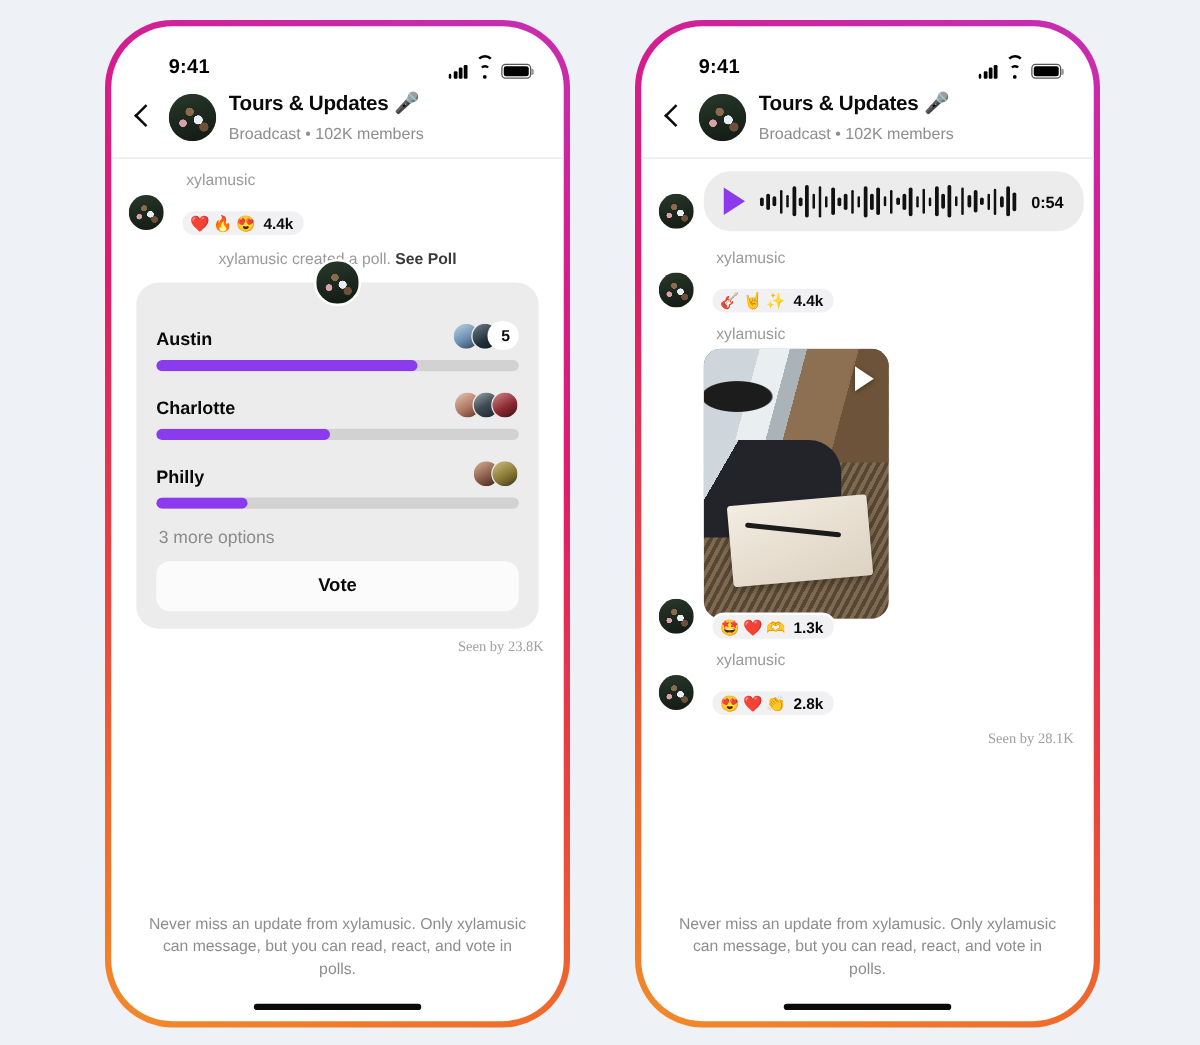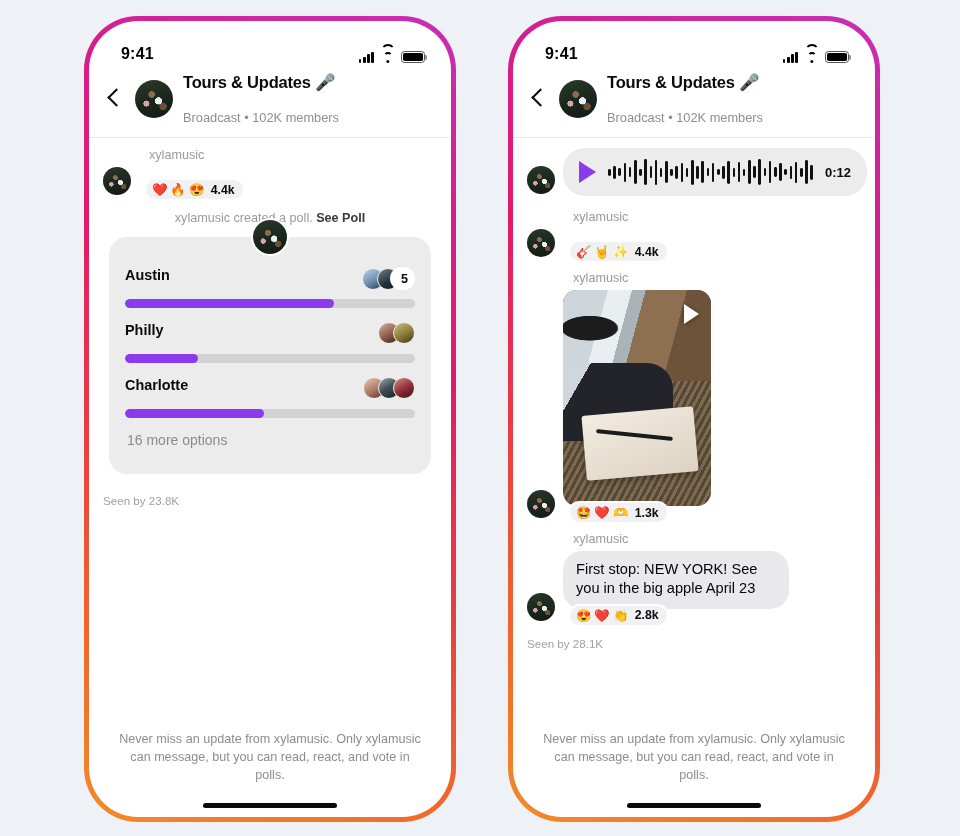"9:41" .status-time { margin-left: none -> 14px }
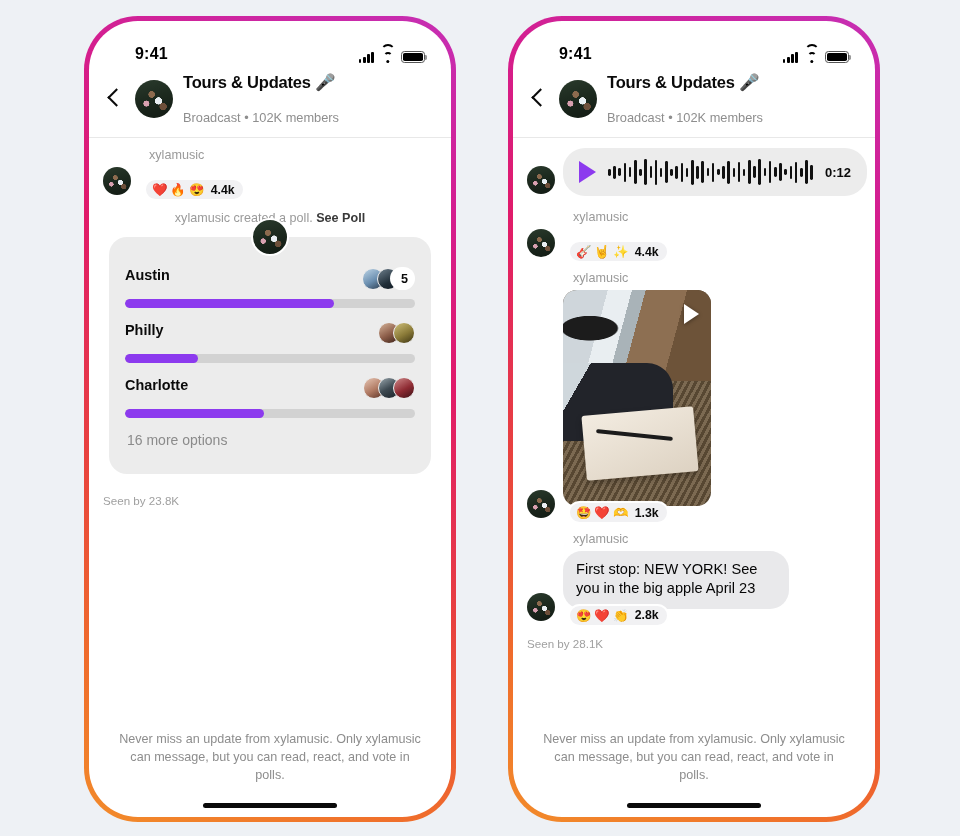"Tours & Updates 🎤" .hdr-texts { gap: 18px -> 6px }
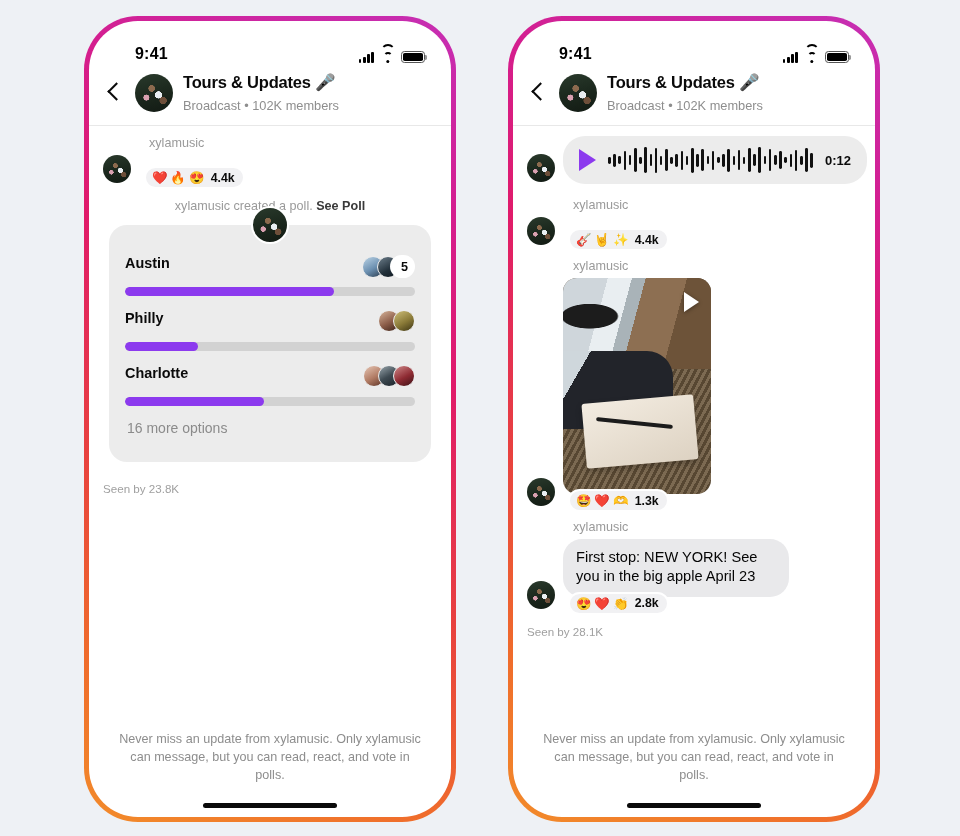"0:12" div.voice-time { text: 0:12 -> 0:54 }
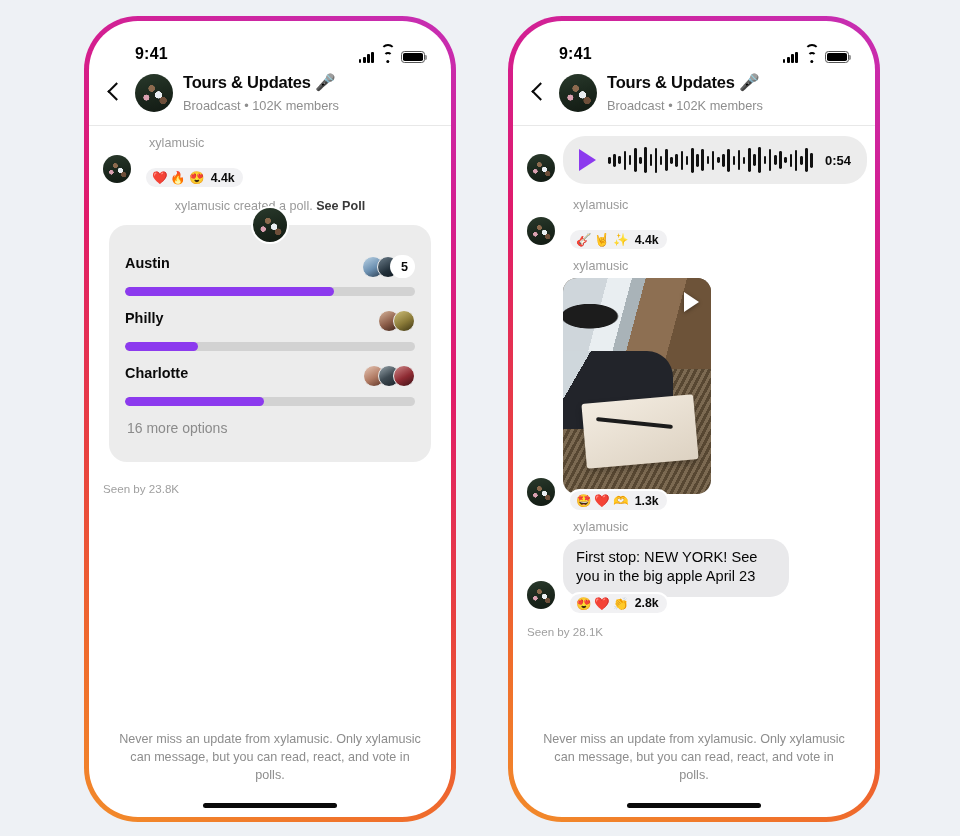"Austin" .poll-opt-head { align-items: flex-start -> flex-end }
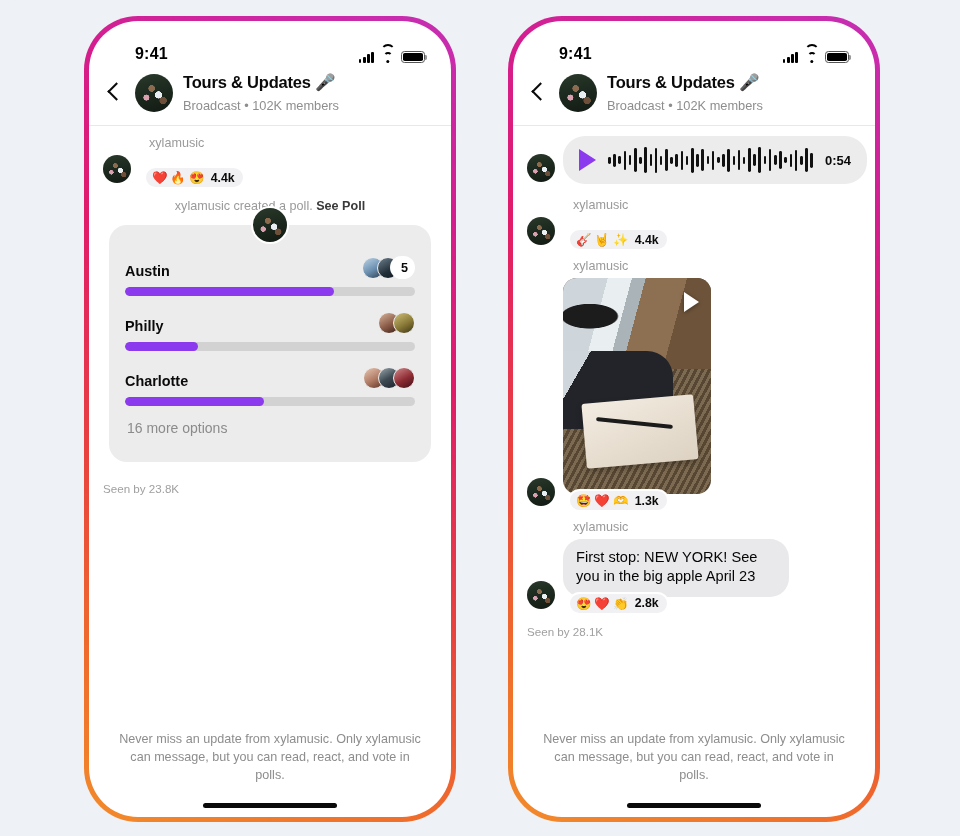"Philly" div.poll-option { order: before "Charlotte" -> after "Charlotte" }
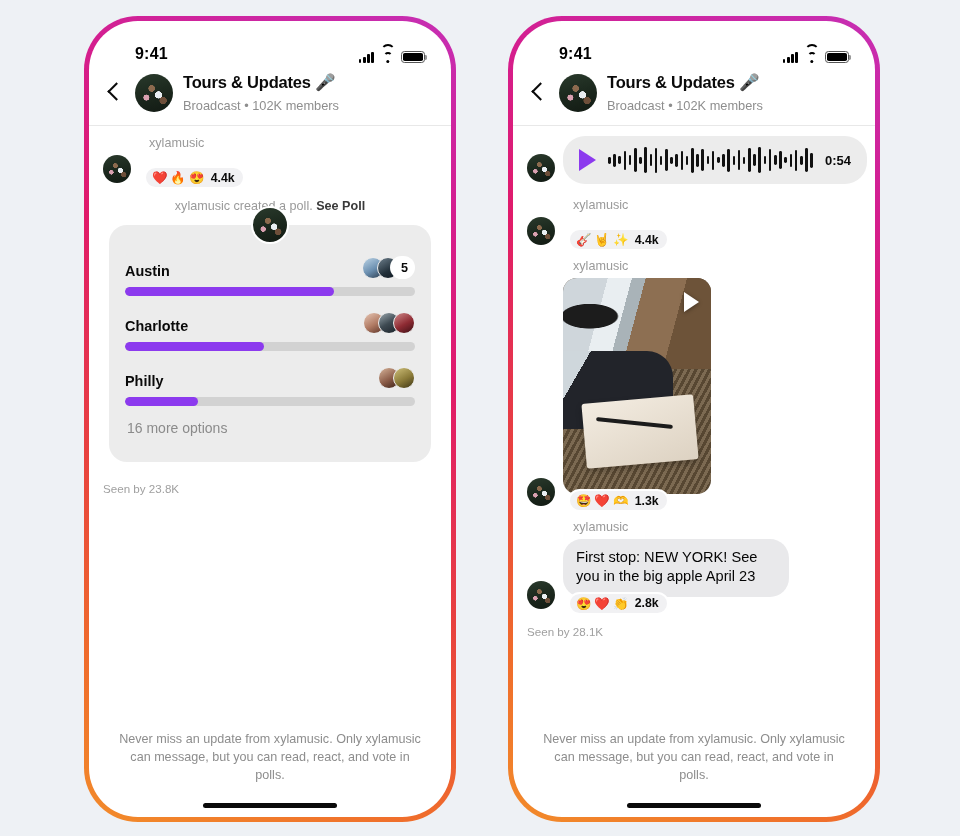"16 more options" div.more-options { text: 16 -> 3 }
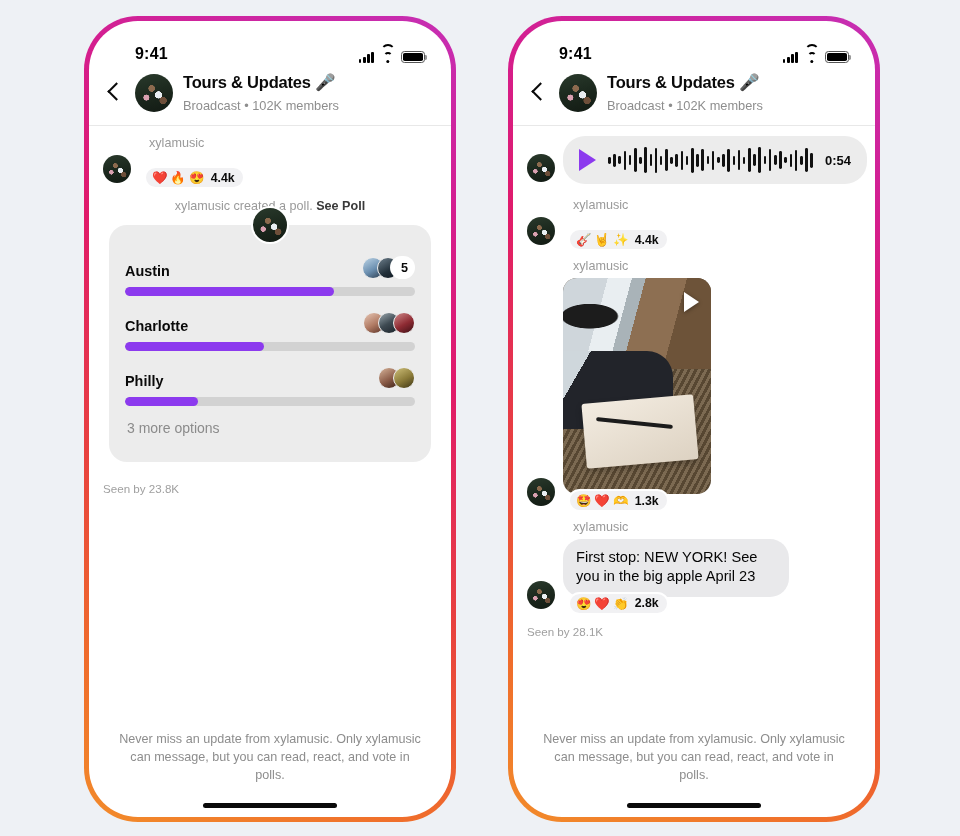"Vote" button.vote-btn { html: none -> <button>Vote</button> }
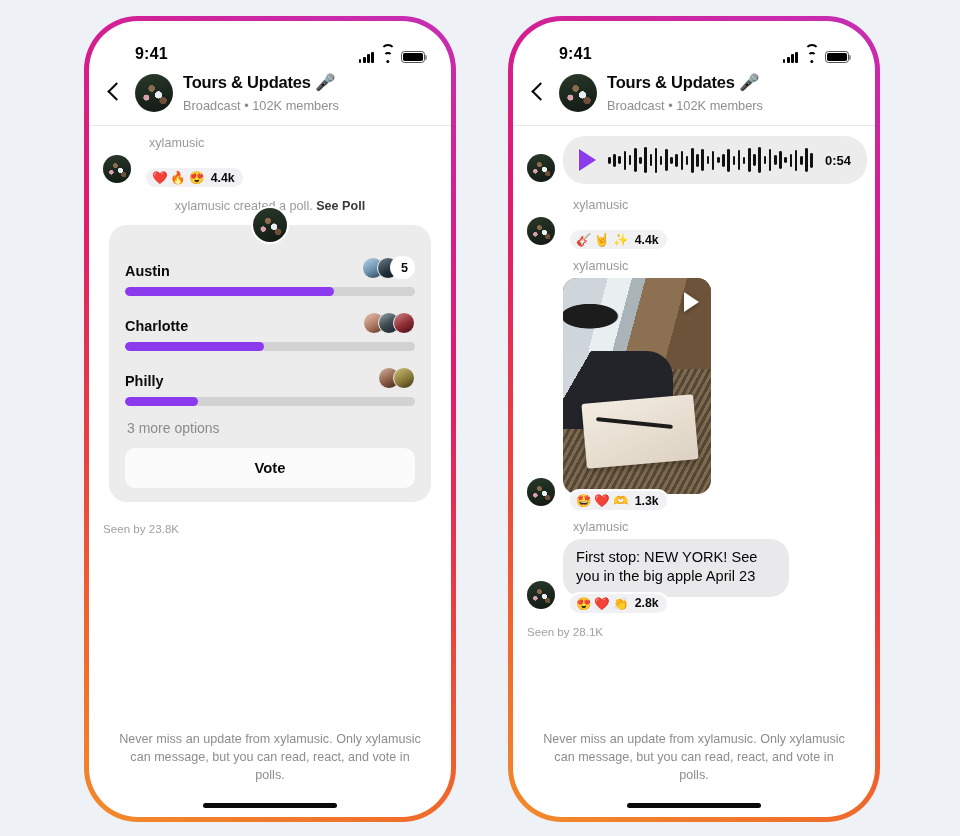"Seen by 23.8K" .seen-by { font-family: none -> Liberation Serif, serif; margin: 20px 2px 0 0 -> 8px 2px 0 0; text-align: none -> right }
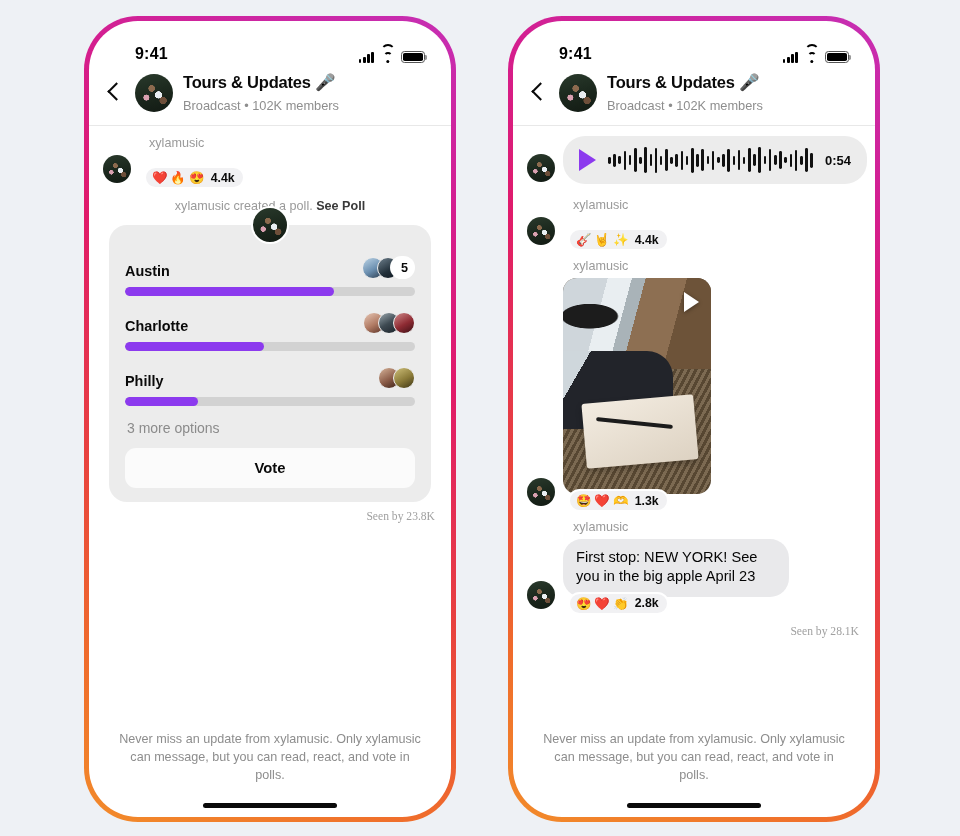"First stop: NEW YORK! See" div.bubble { html: <div>First stop: NEW YORK! See you in the big apple April 23</div> -> none }
